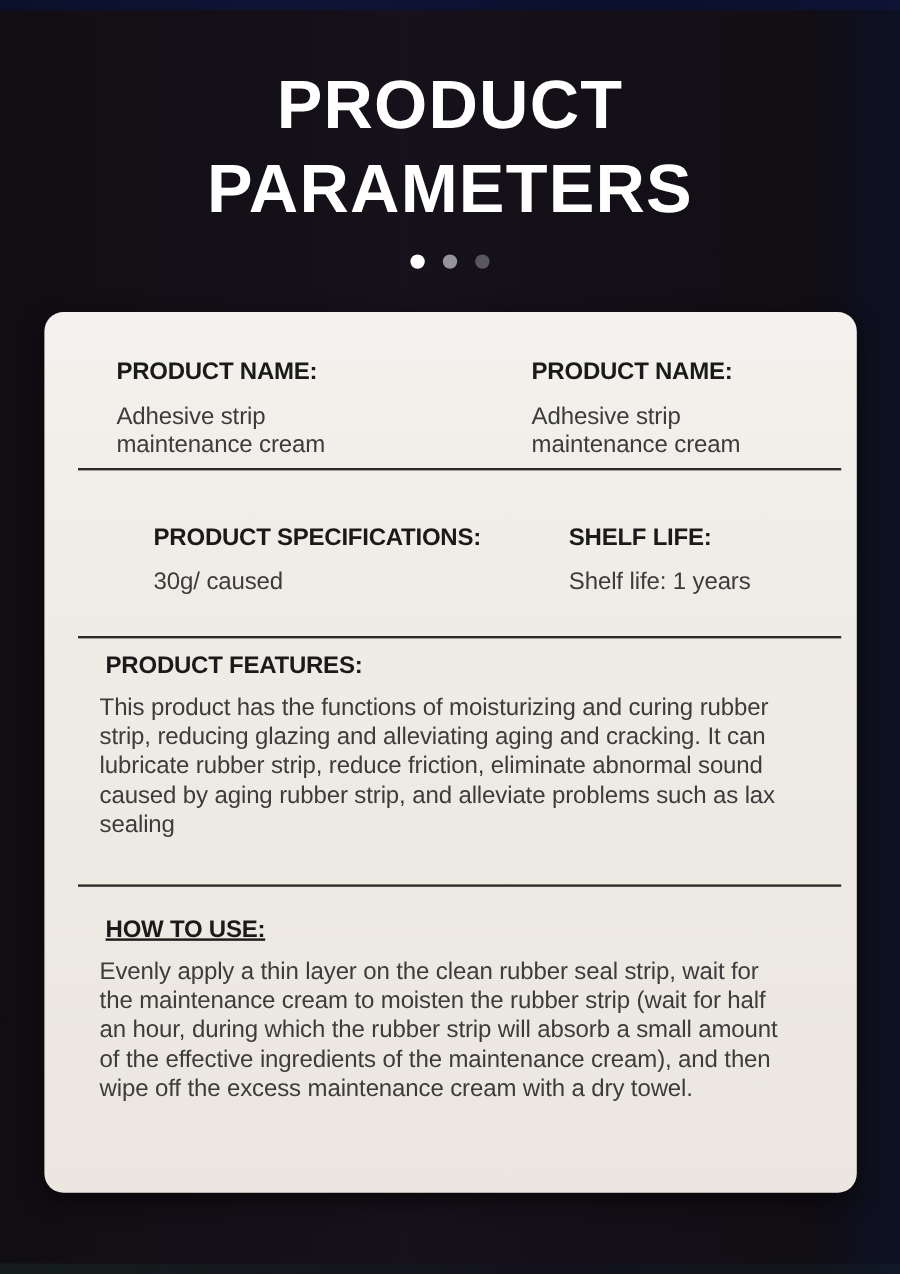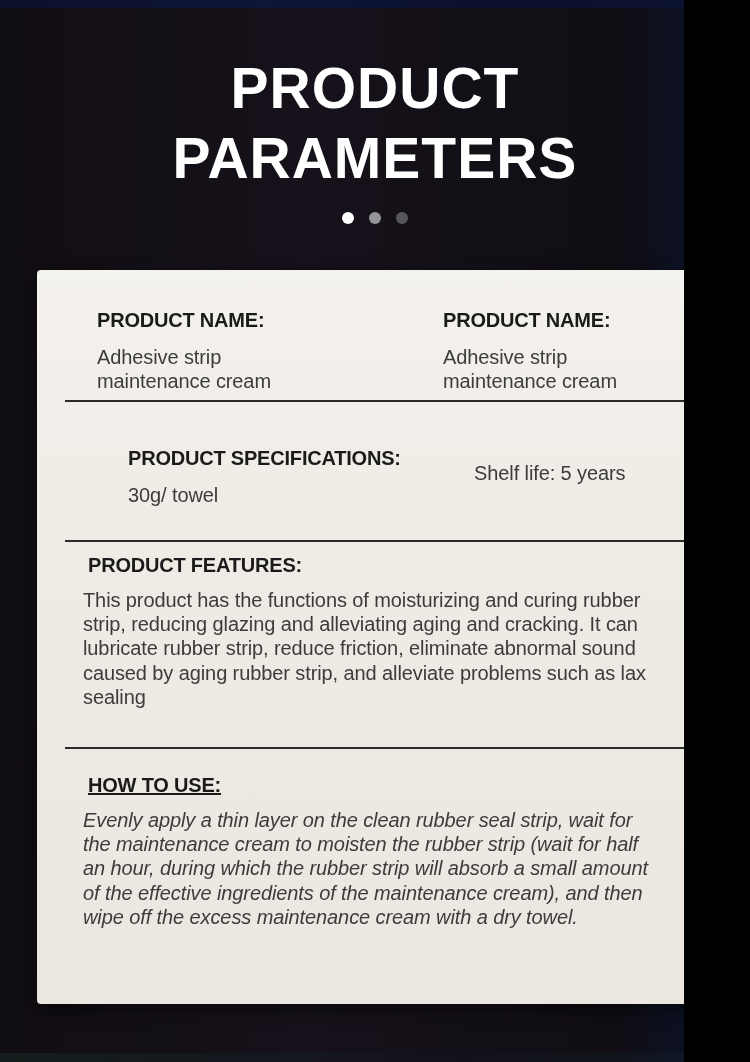"PRODUCT" .page { width: 684px -> 750px }
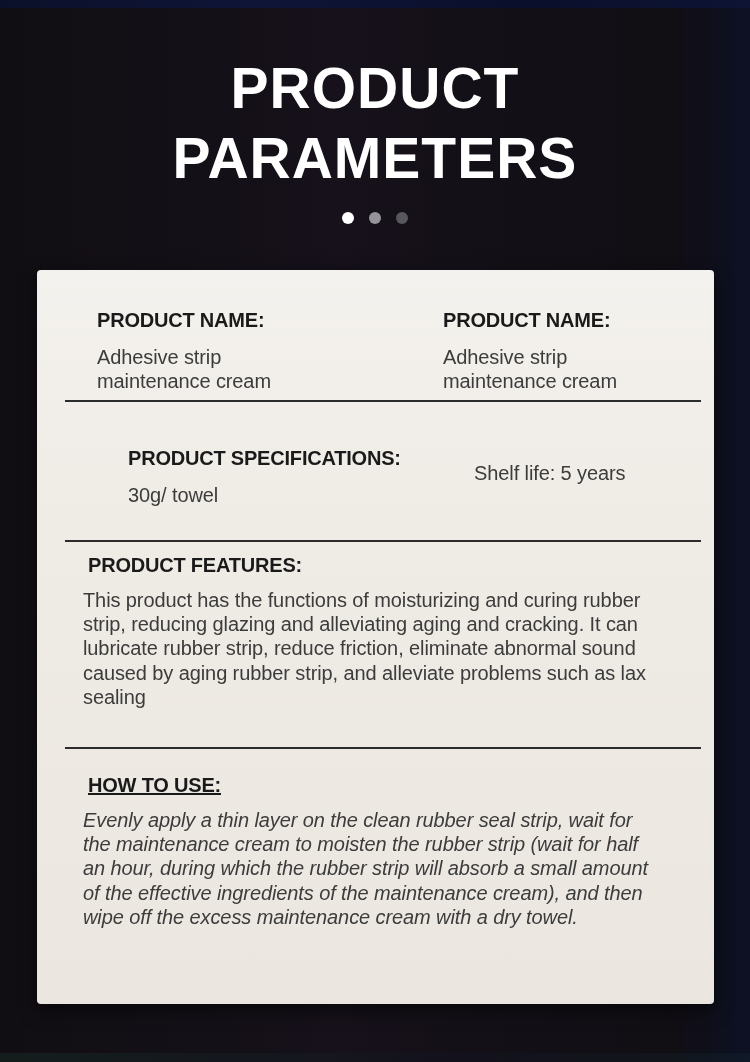"PRODUCT NAME:" .card { border-radius: 4px -> 16px; top: 270px -> 260px }
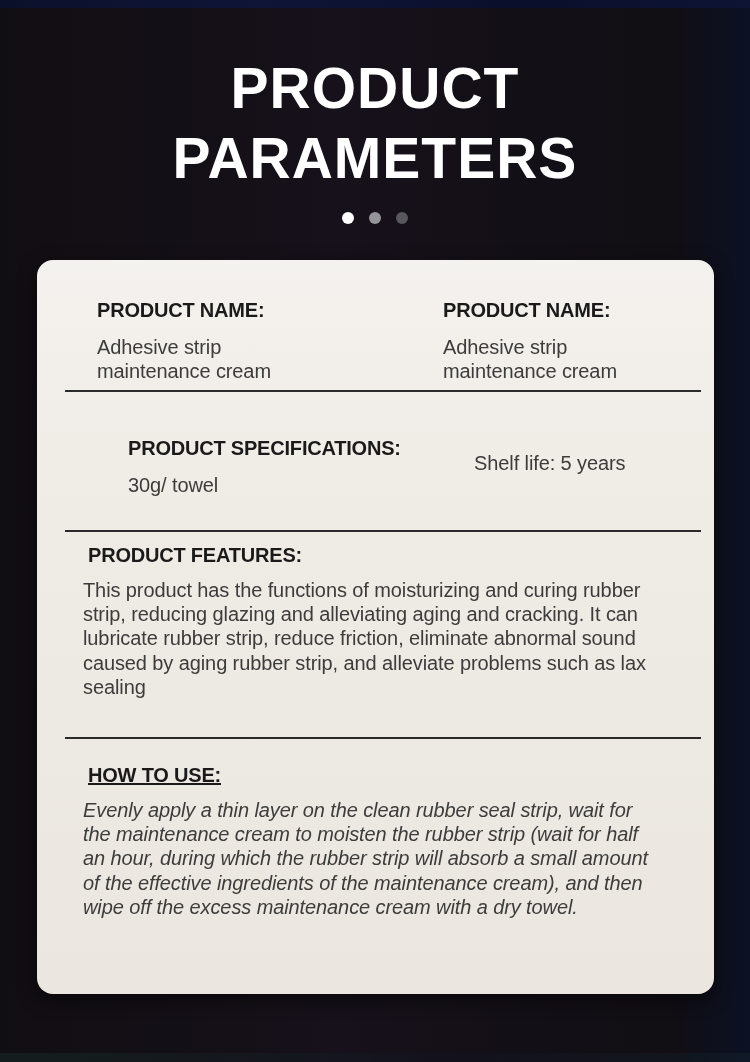"SHELF LIFE:" h2 { html: none -> <h2>SHELF LIFE:</h2> }
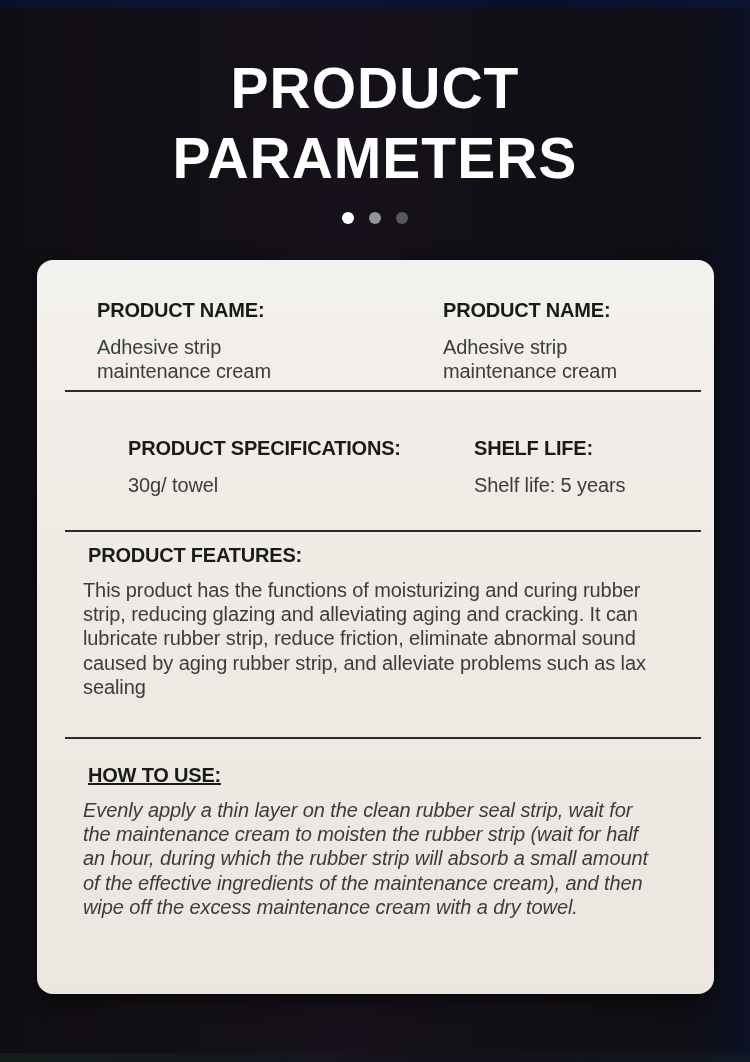"30g/ towel" p { text: towel -> caused }
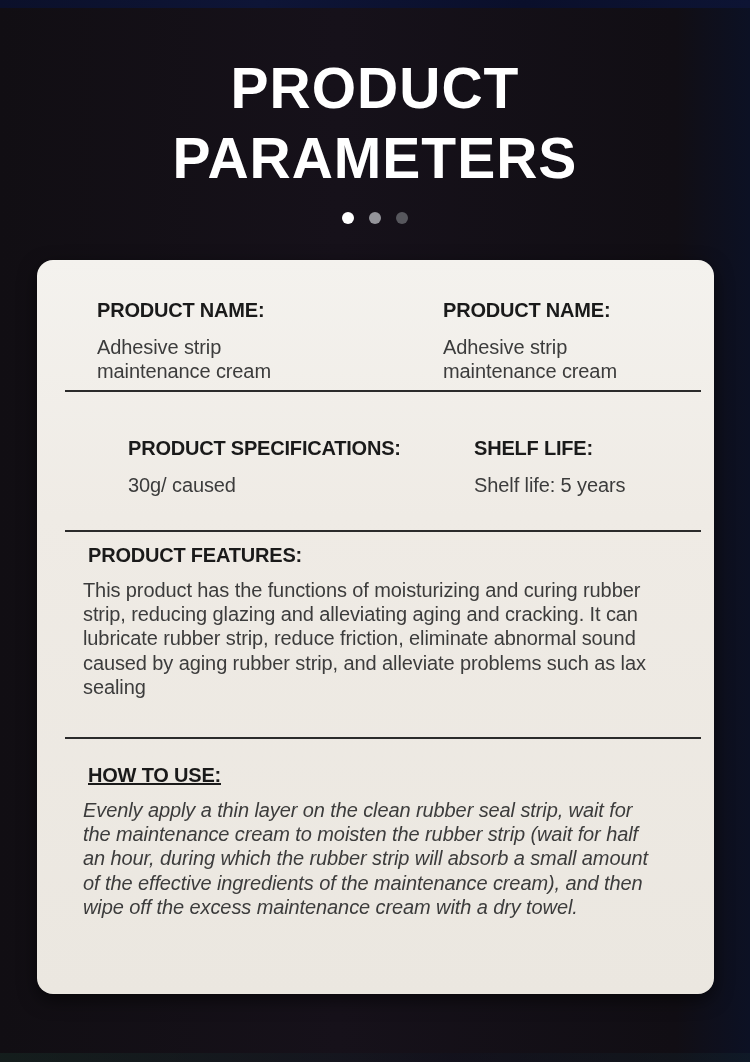"Shelf life: 5 years" p { text: 5 -> 1 }
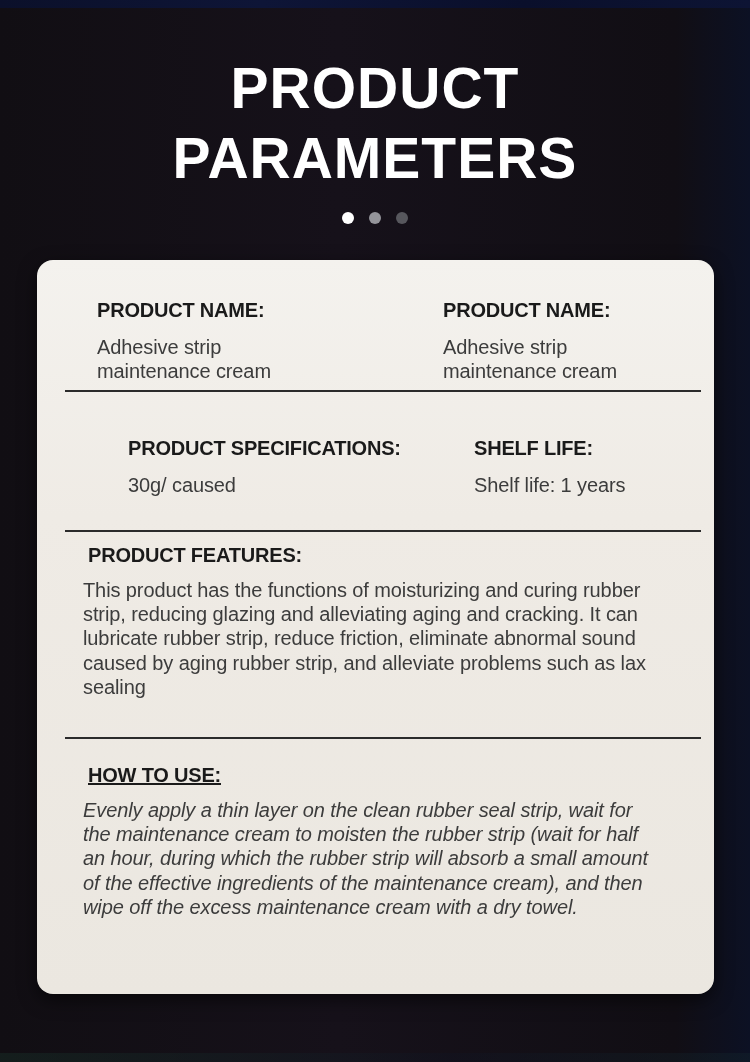"Evenly apply a thin layer" .howto-text { font-style: italic -> none }
